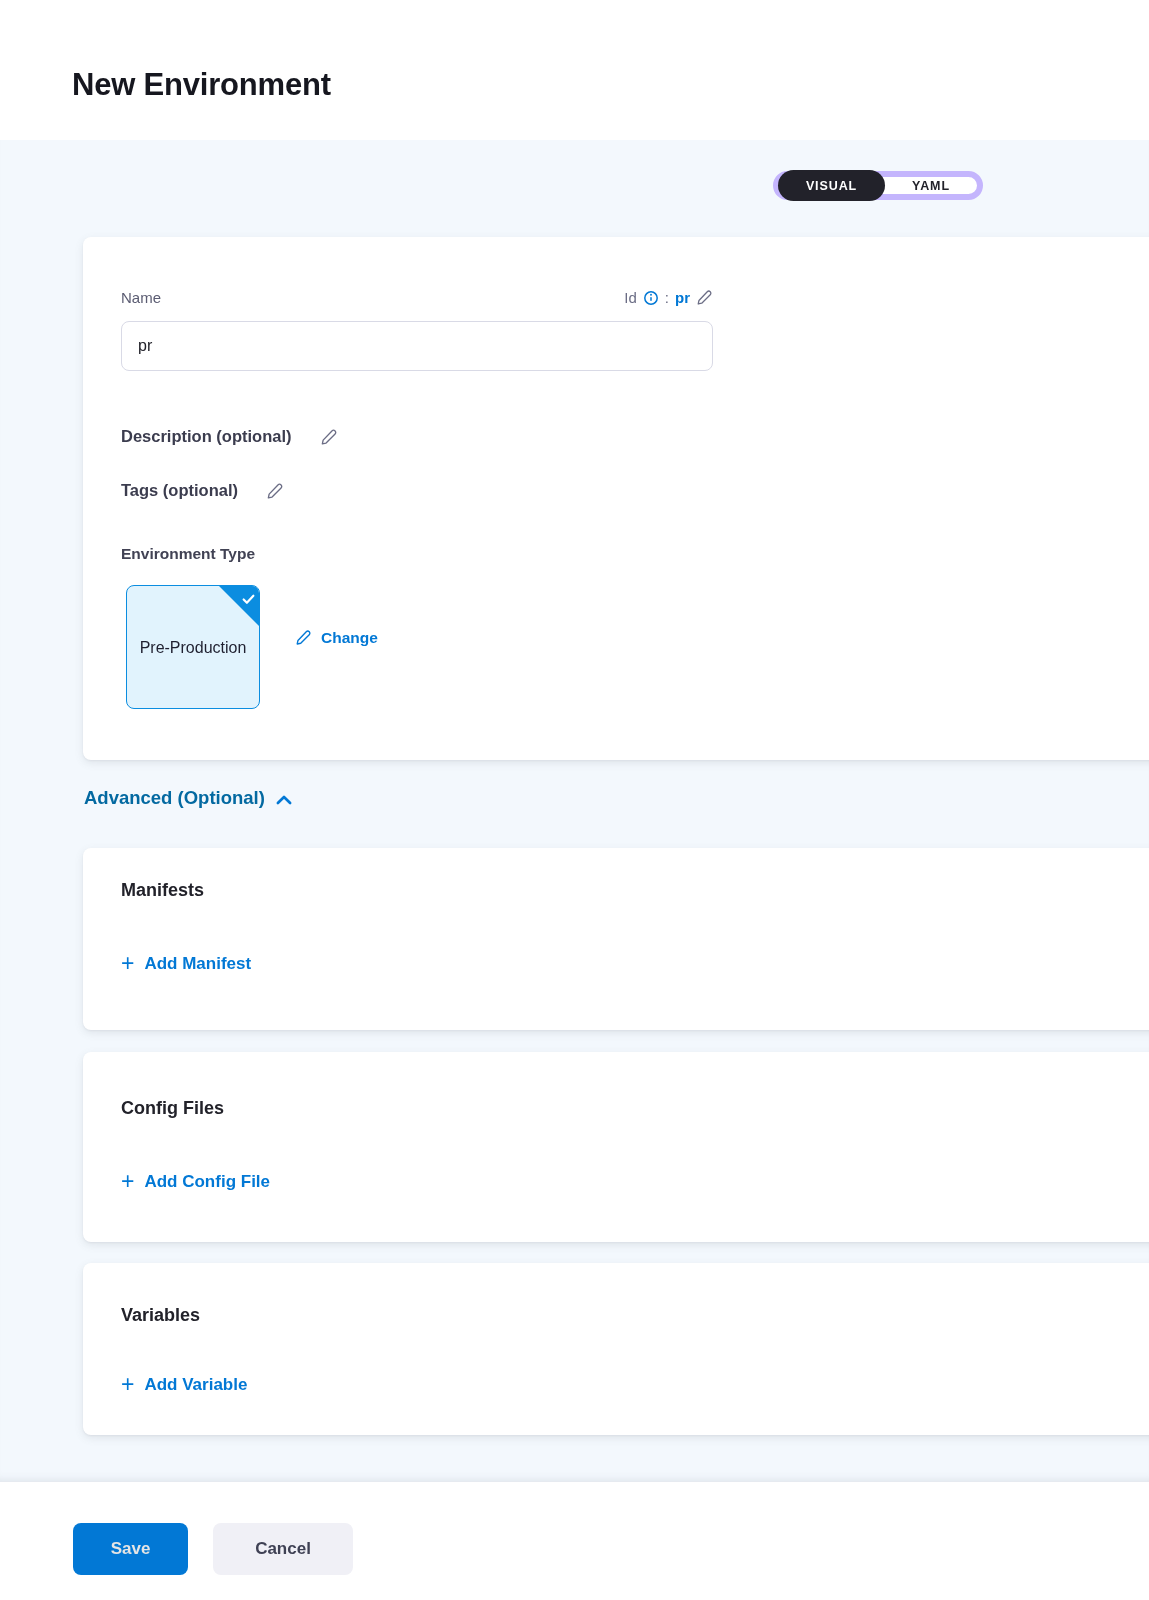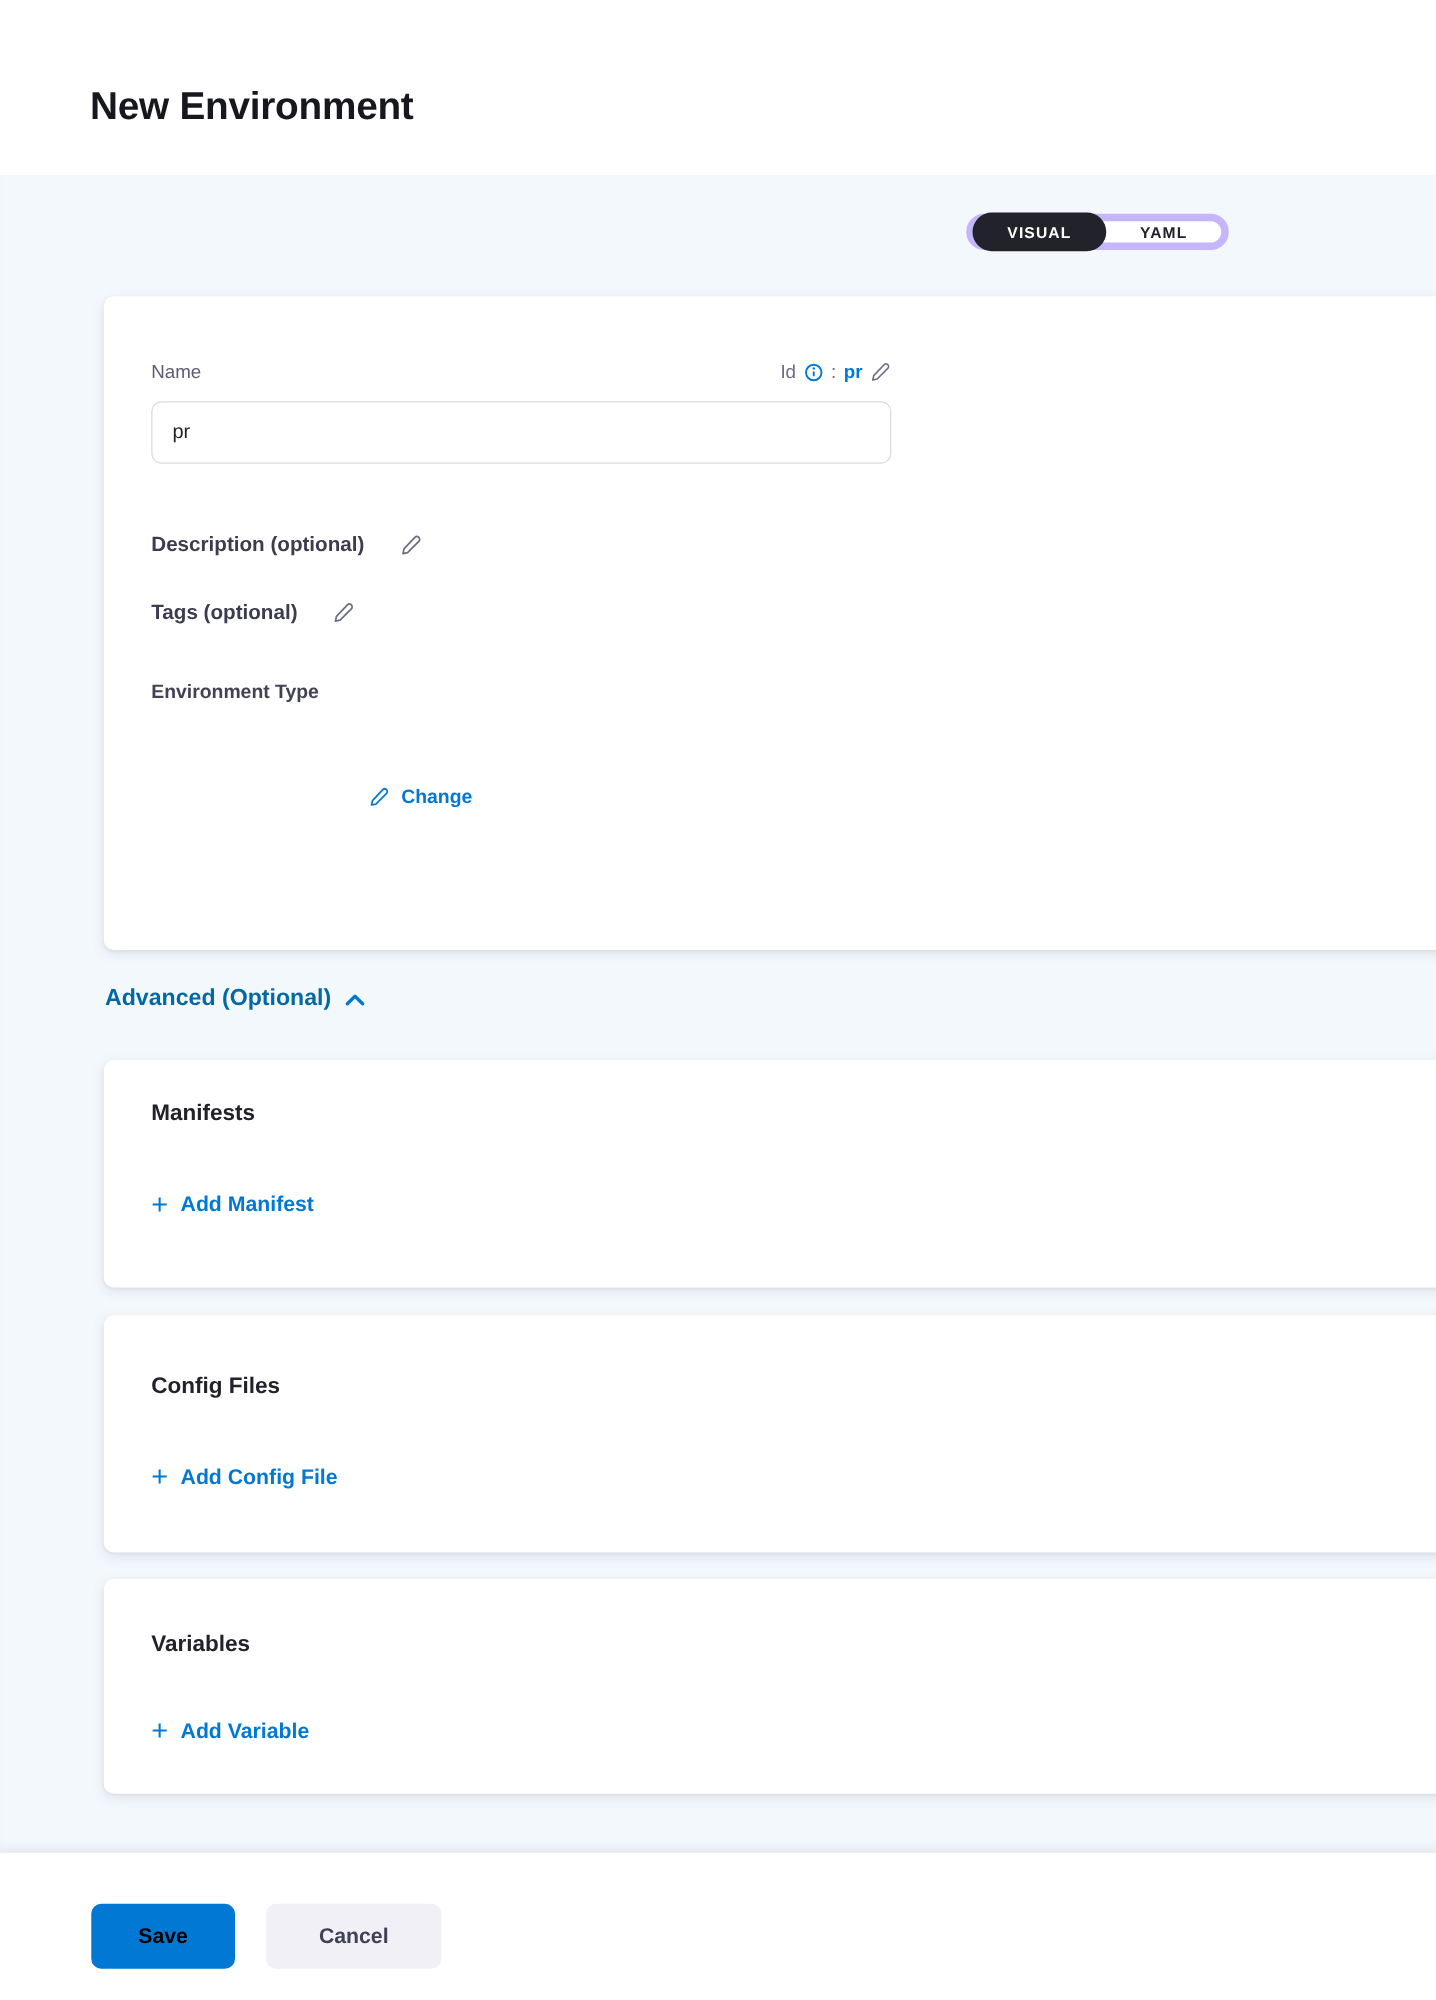"Description (optional)" .opt-row { align-items: none -> center }
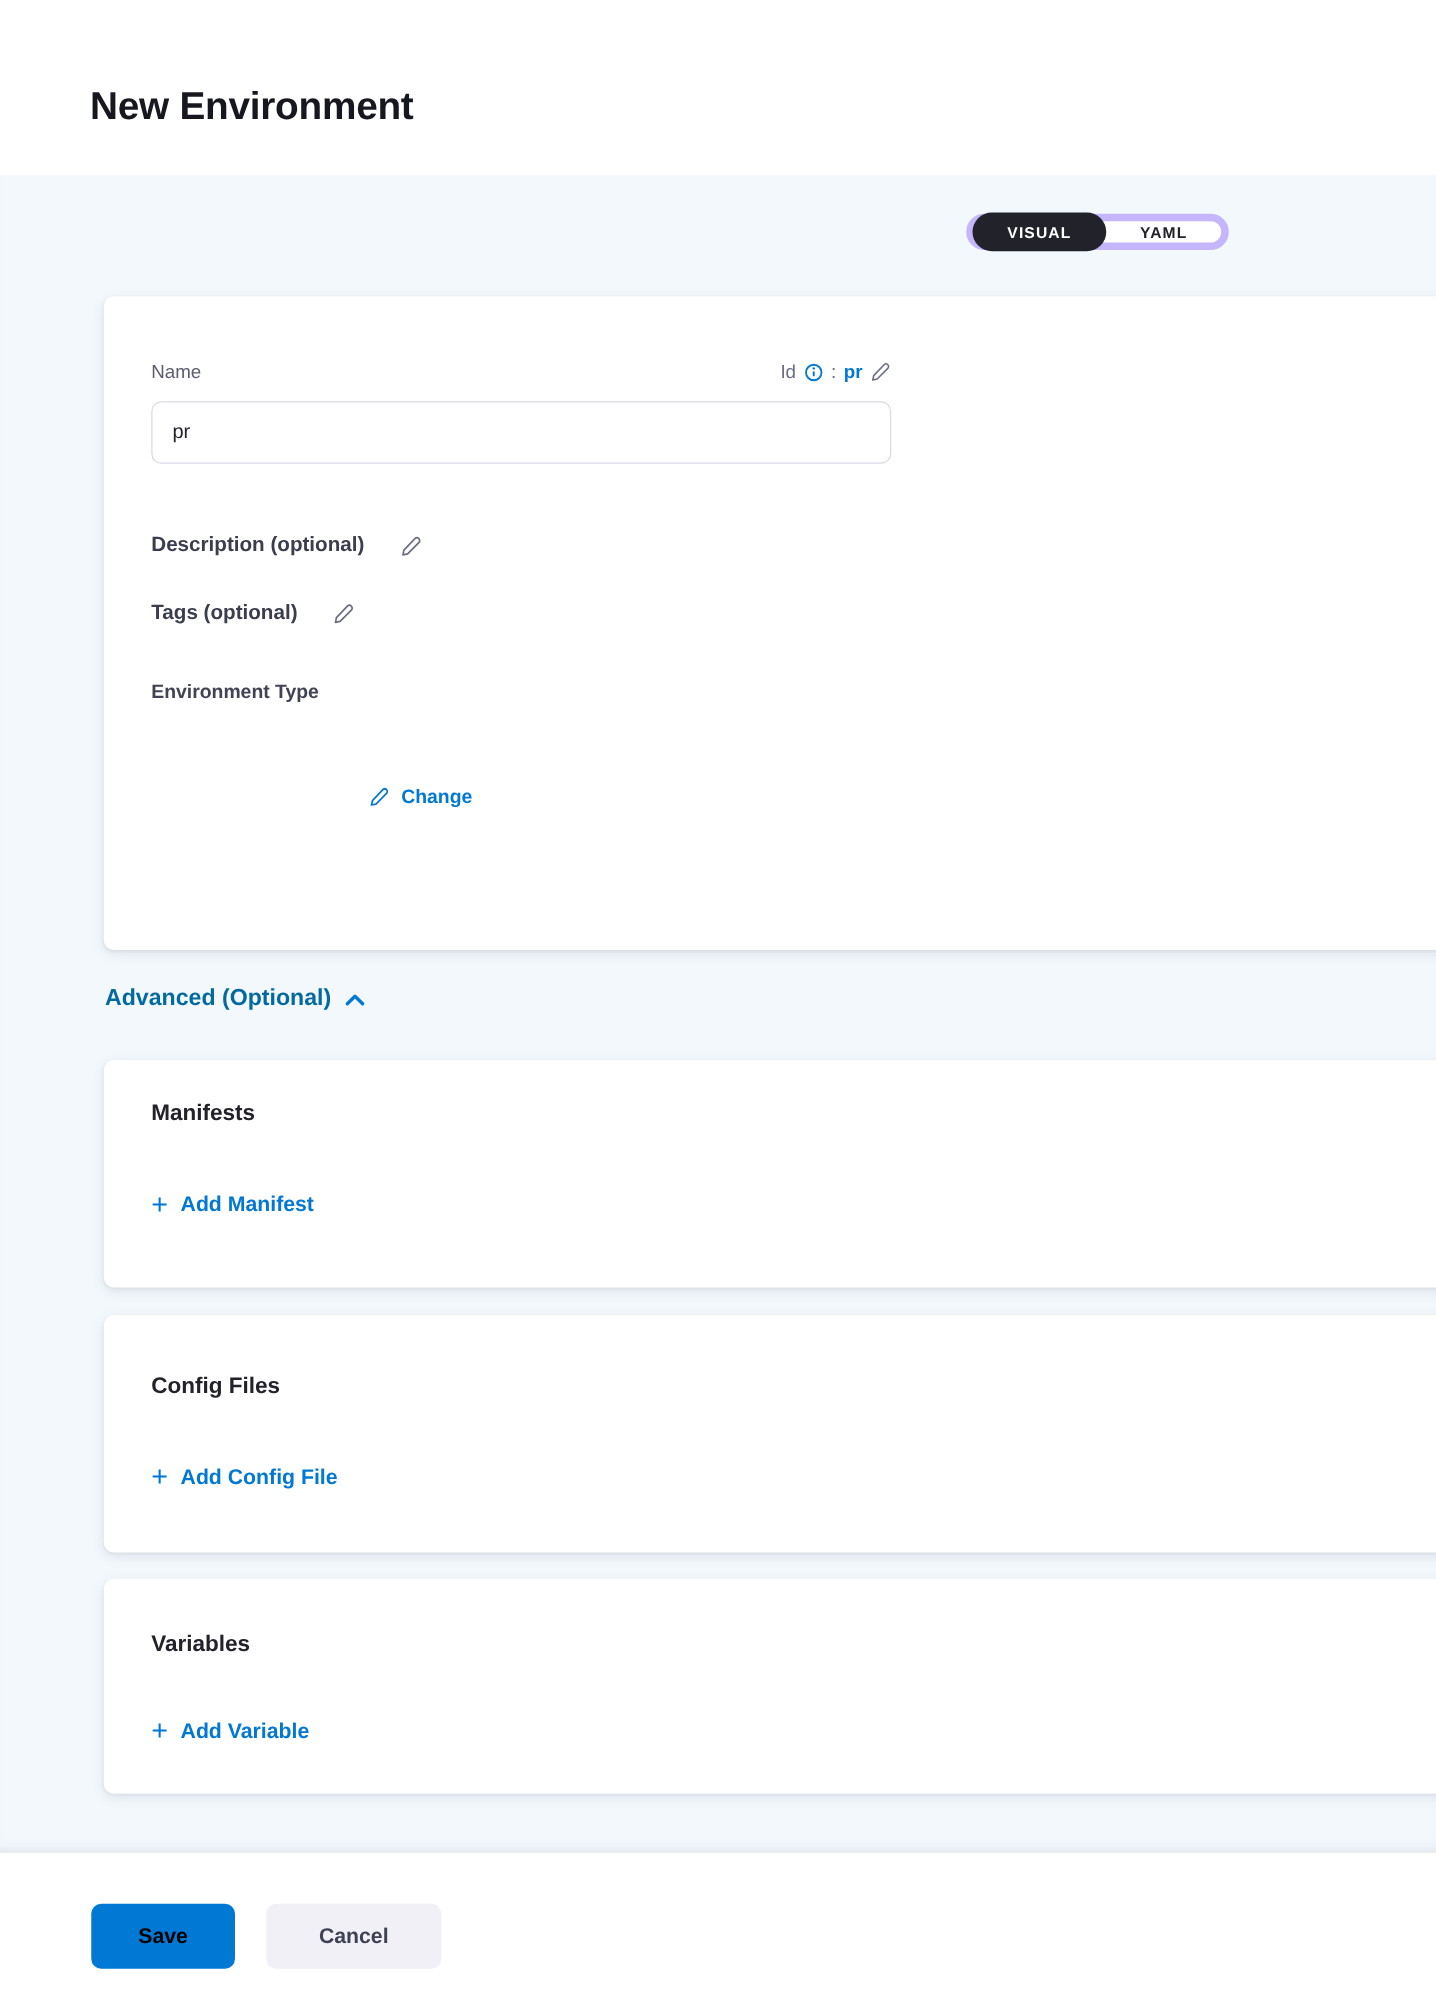"Pre-Production" div.chip { html: none -> <div> <span>Pre-Production</span> <span> <svg> <polyline></polyline> </svg> </span> </div> }
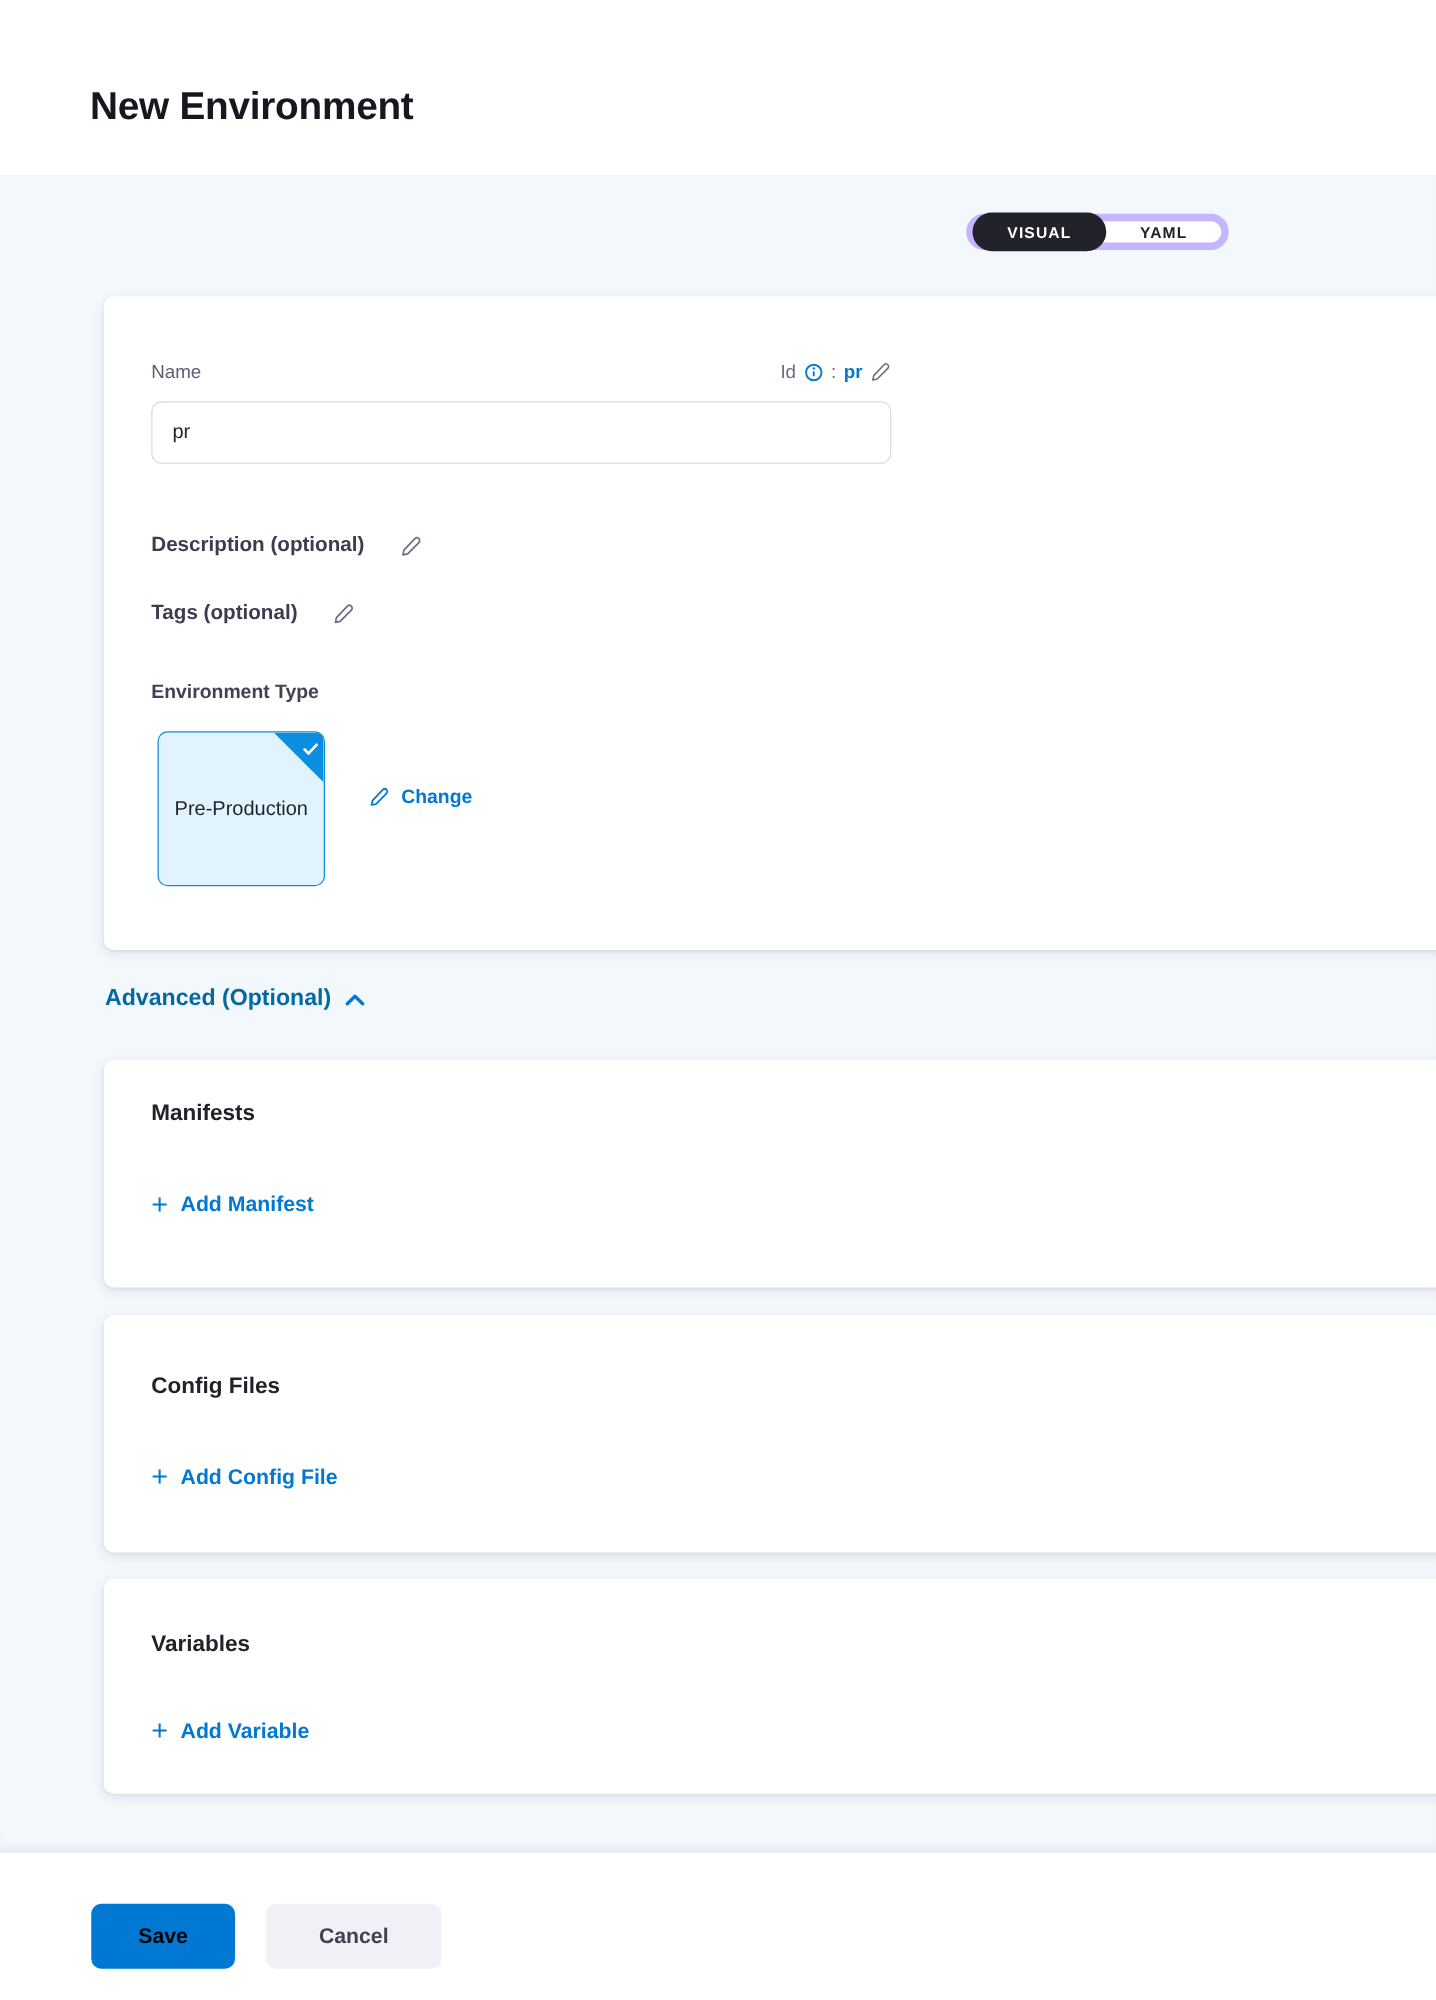"Save" .save-btn { color: #000000 -> #e5e5e5 }
